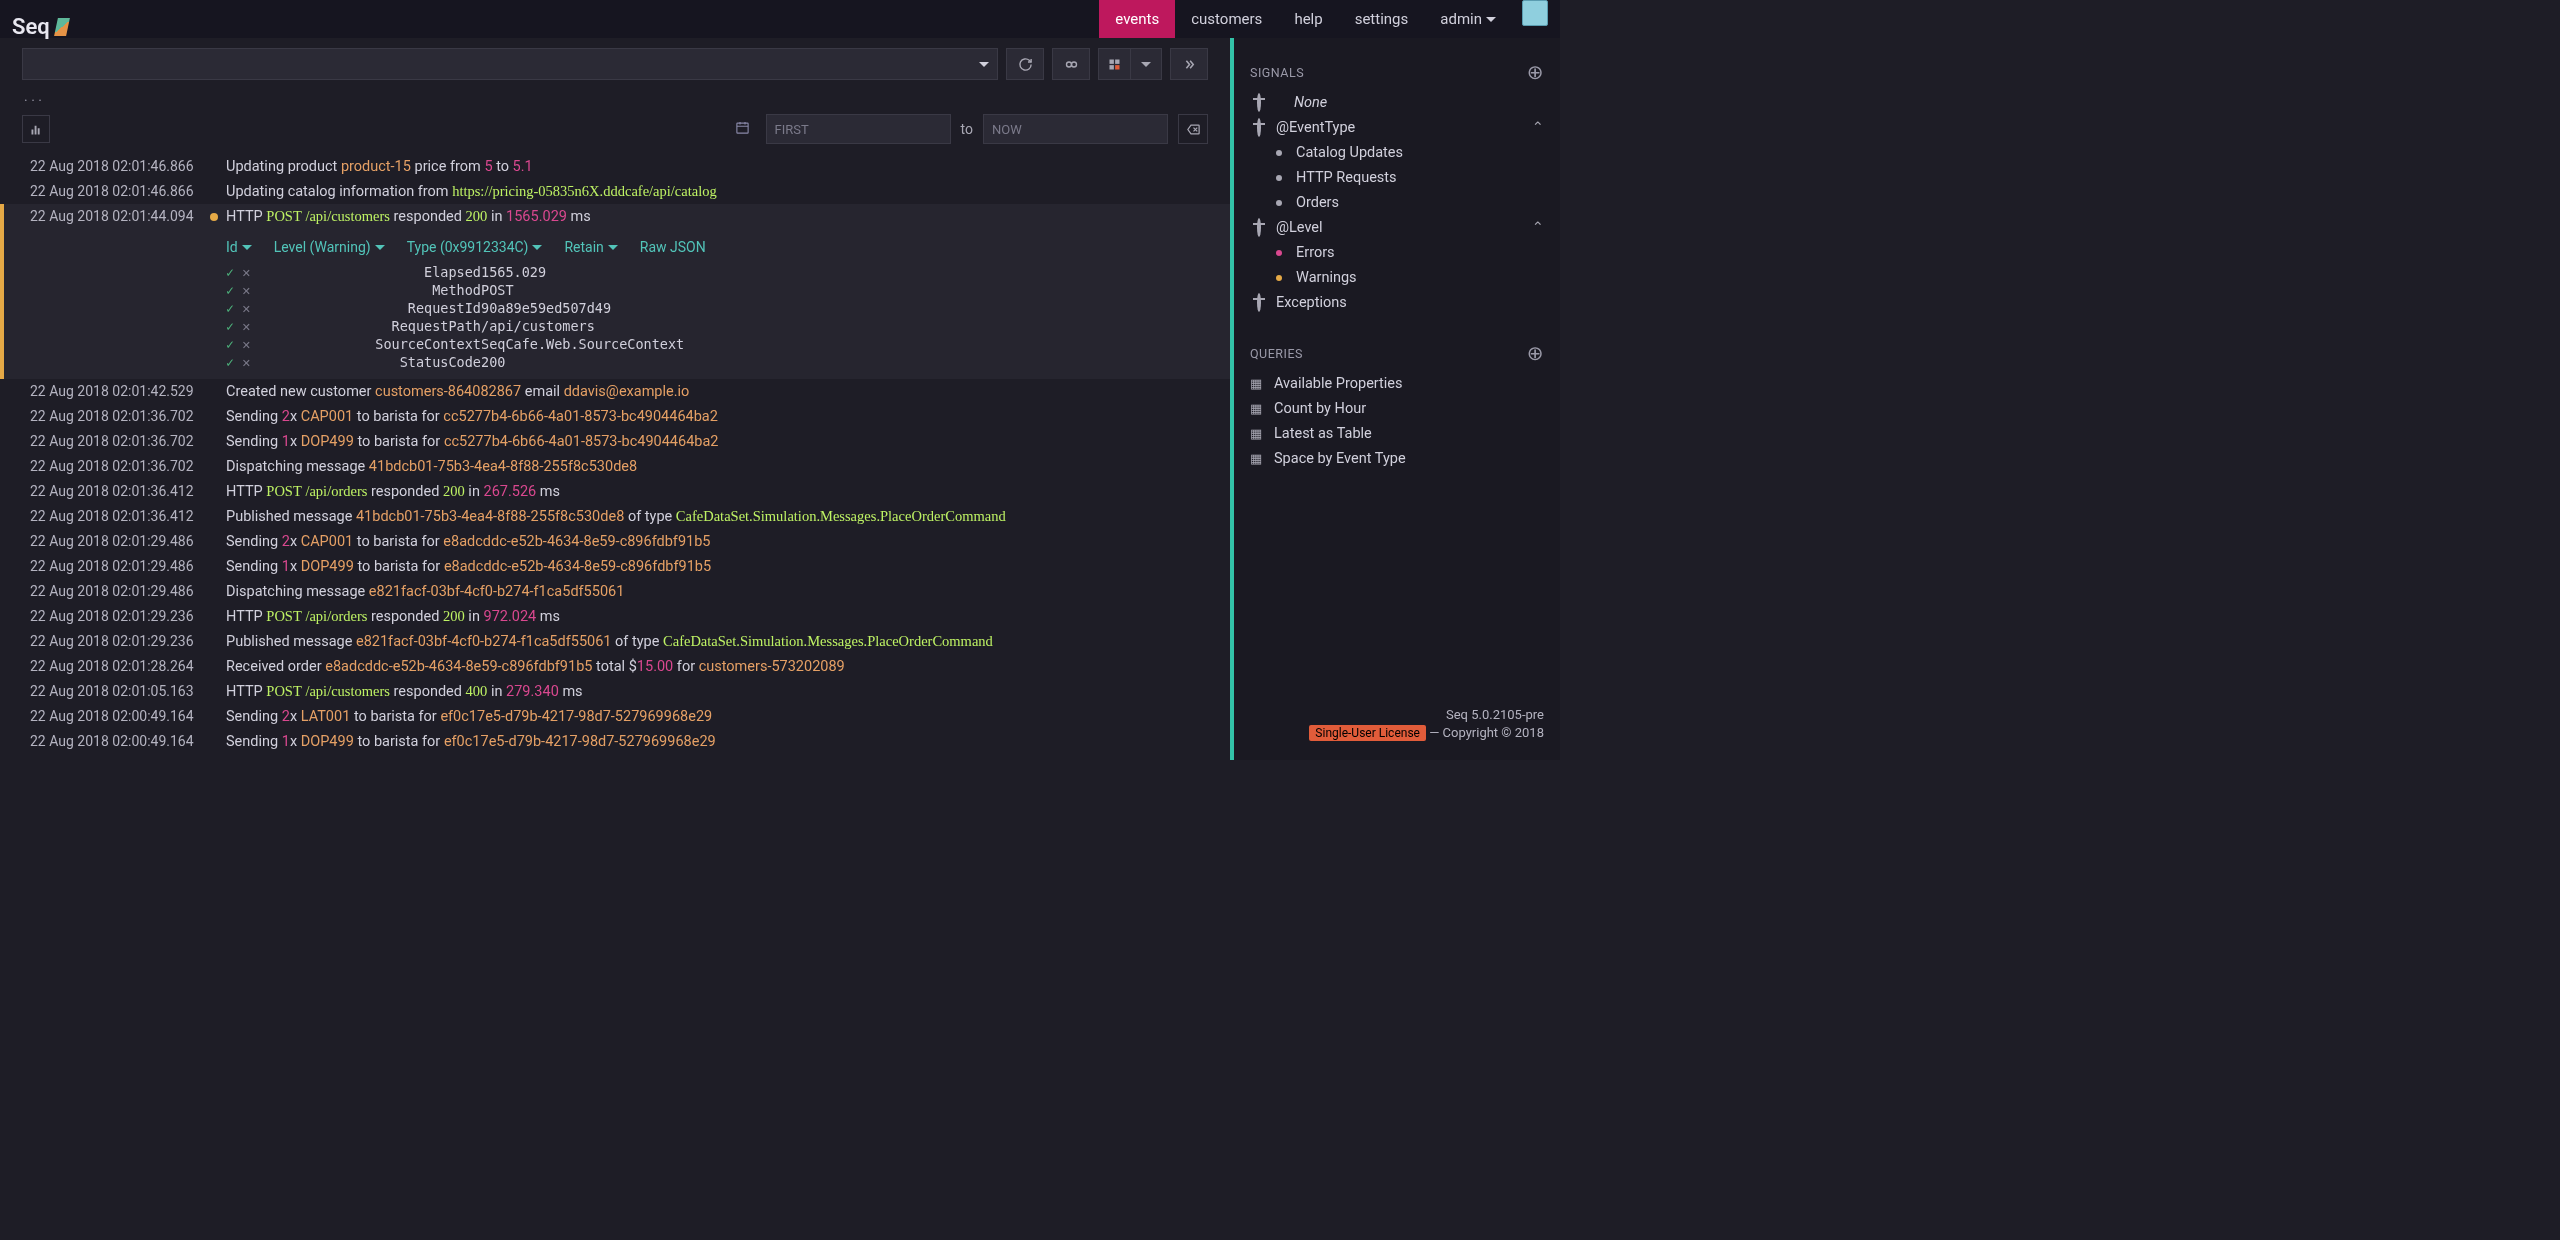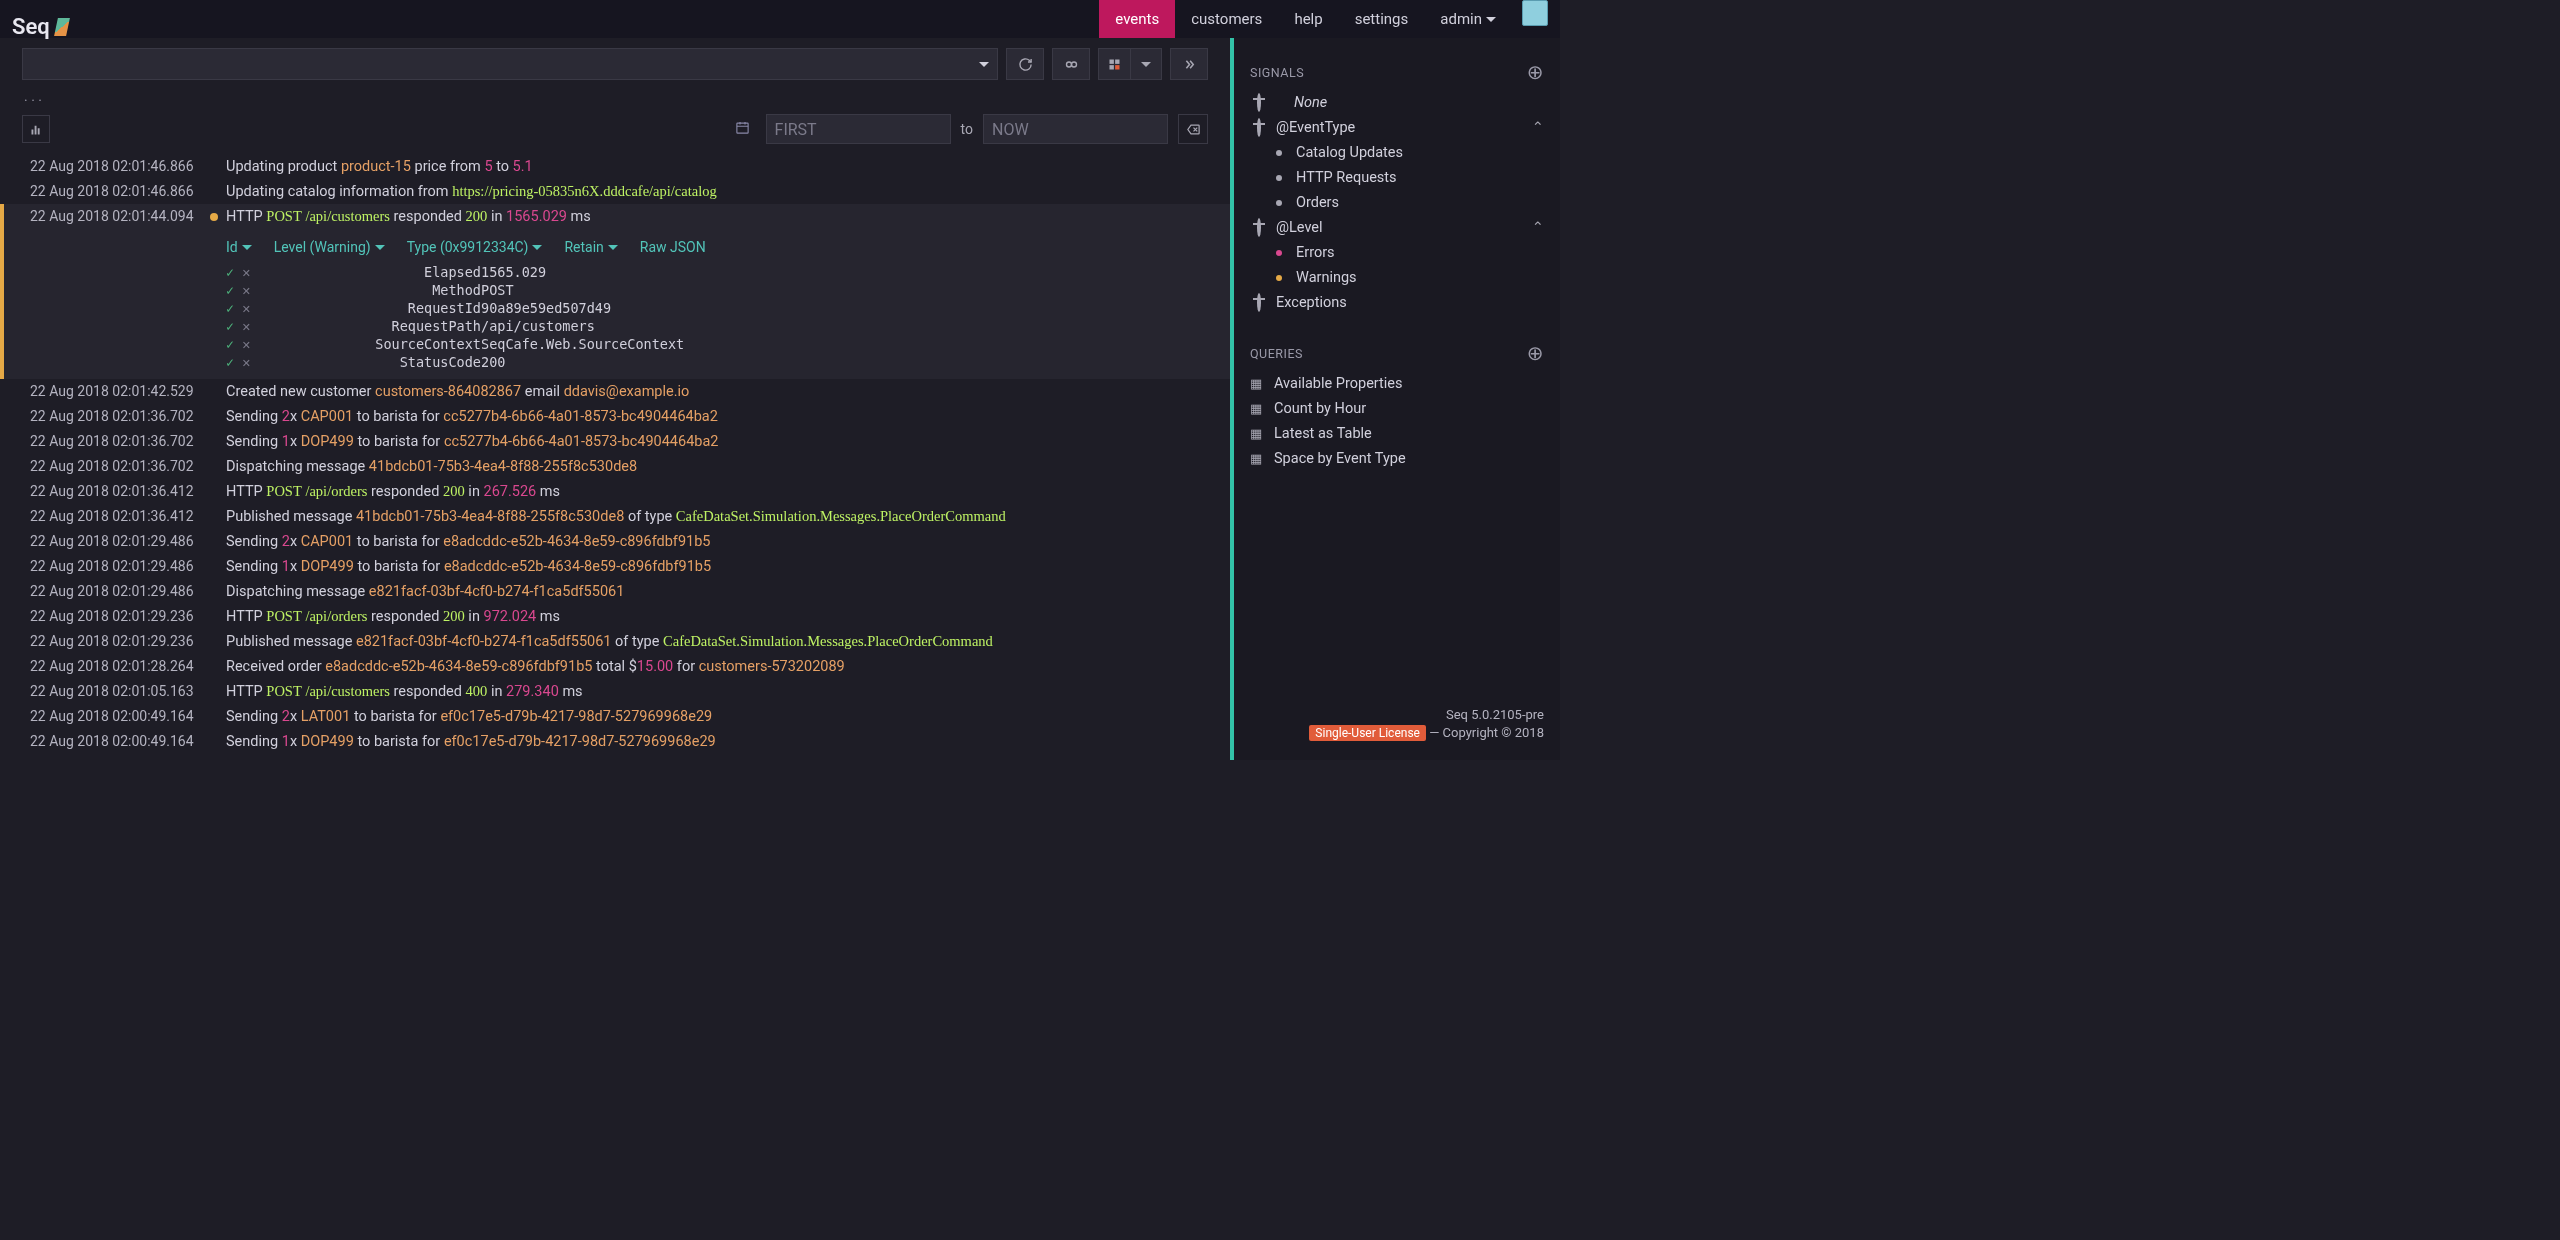"FIRST" .time-input { font-size: 16px -> 13px }
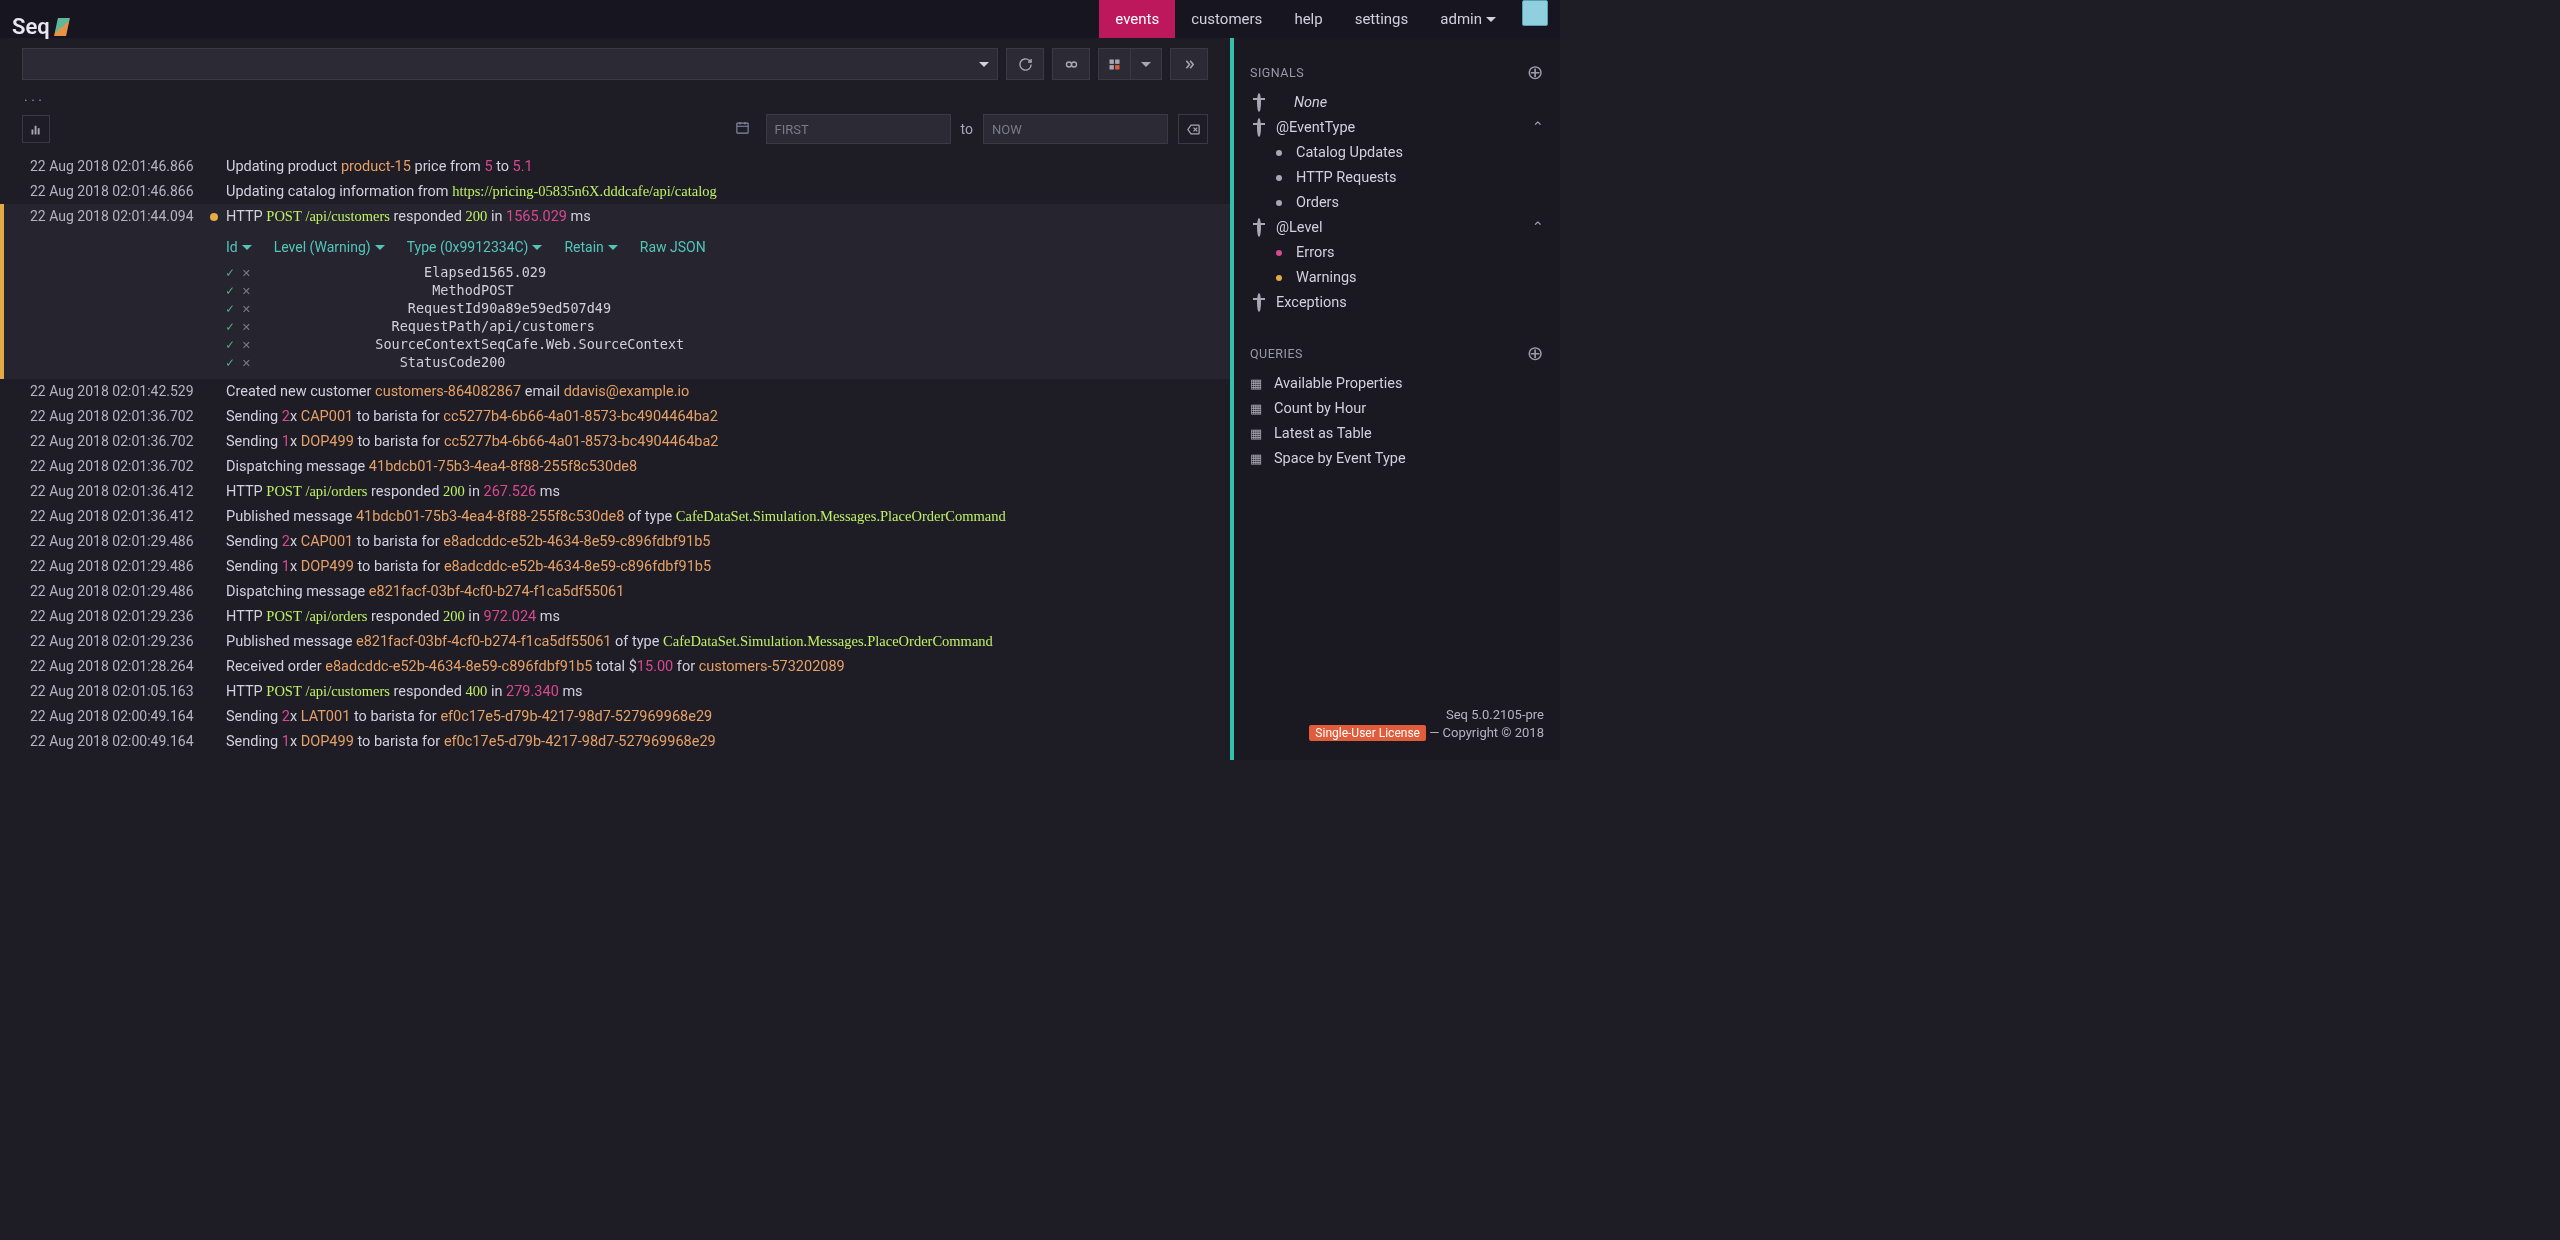"Single-User License" .license { color: #ffffff -> #000000 }
